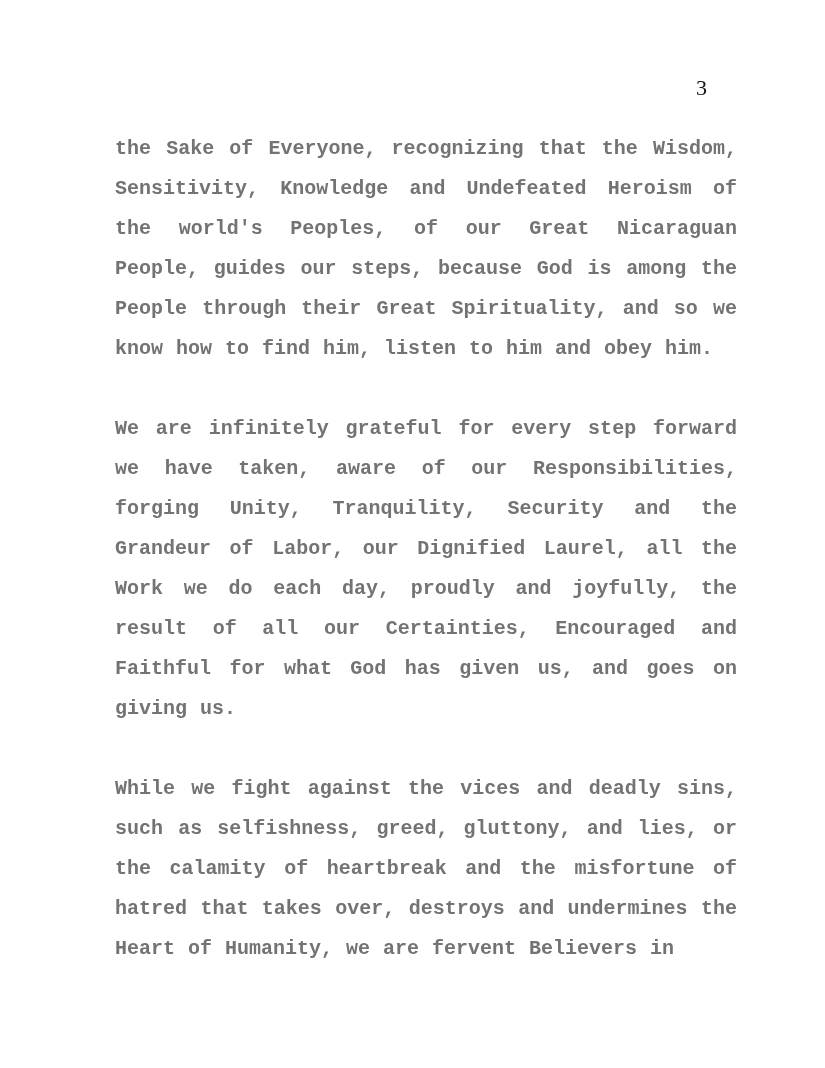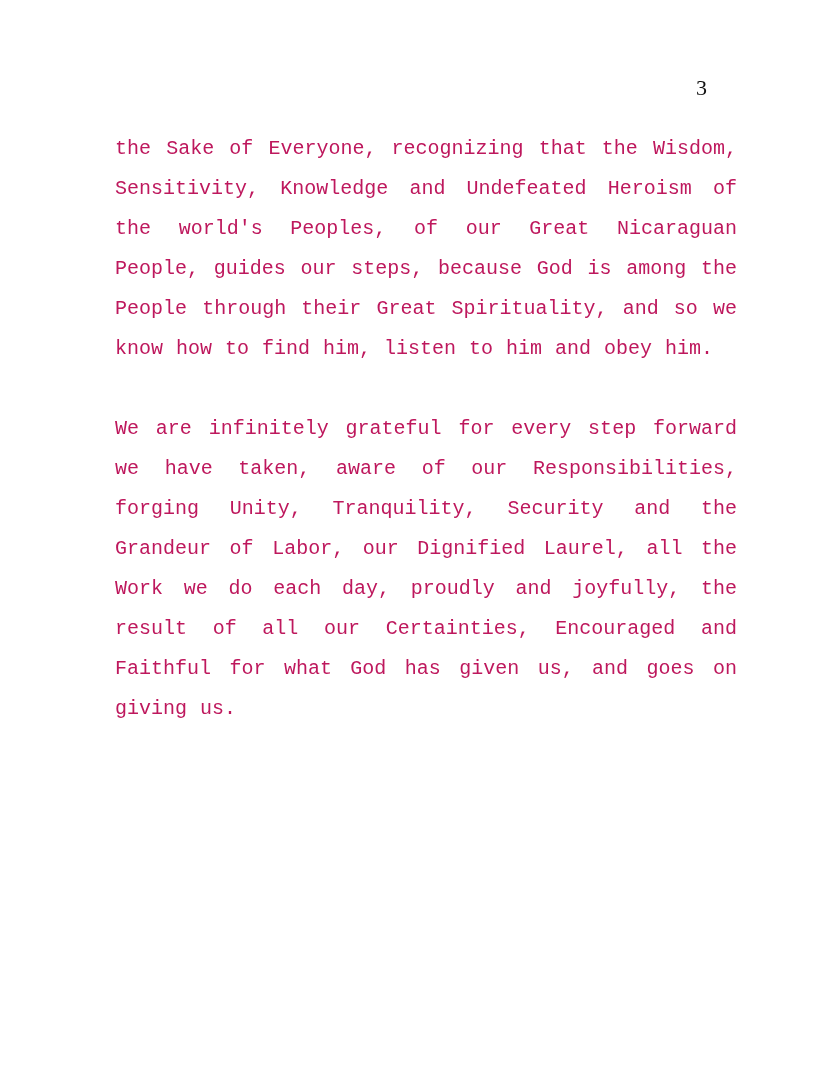"the Sake of Everyone, recognizing" .body-text p { color: #be185d -> #737373; font-weight: none -> bold }
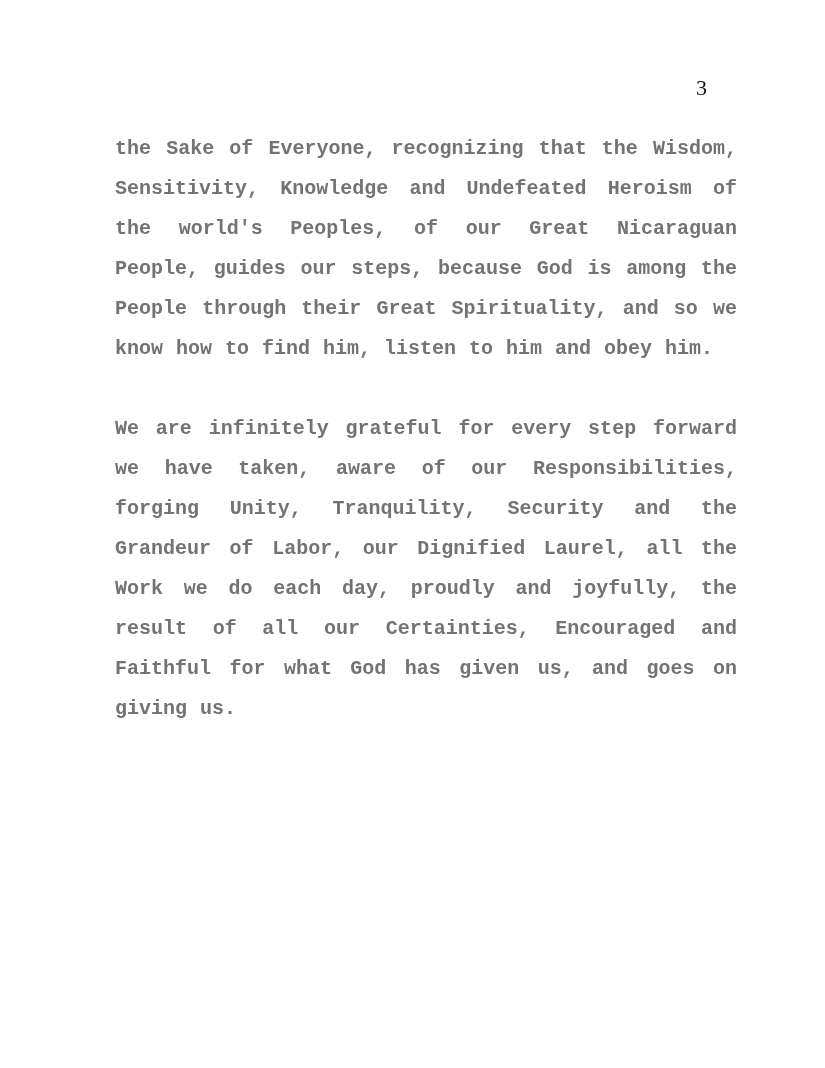"While we fight against the" p { html: none -> <p>While we fight against the vices and deadly sins, such as selfishness, greed, gluttony, and lies, or the calamity of heartbreak and the misfortune of hatred that takes over, destroys and undermines the Heart of Humanity, we are fervent Believers in</p> }
